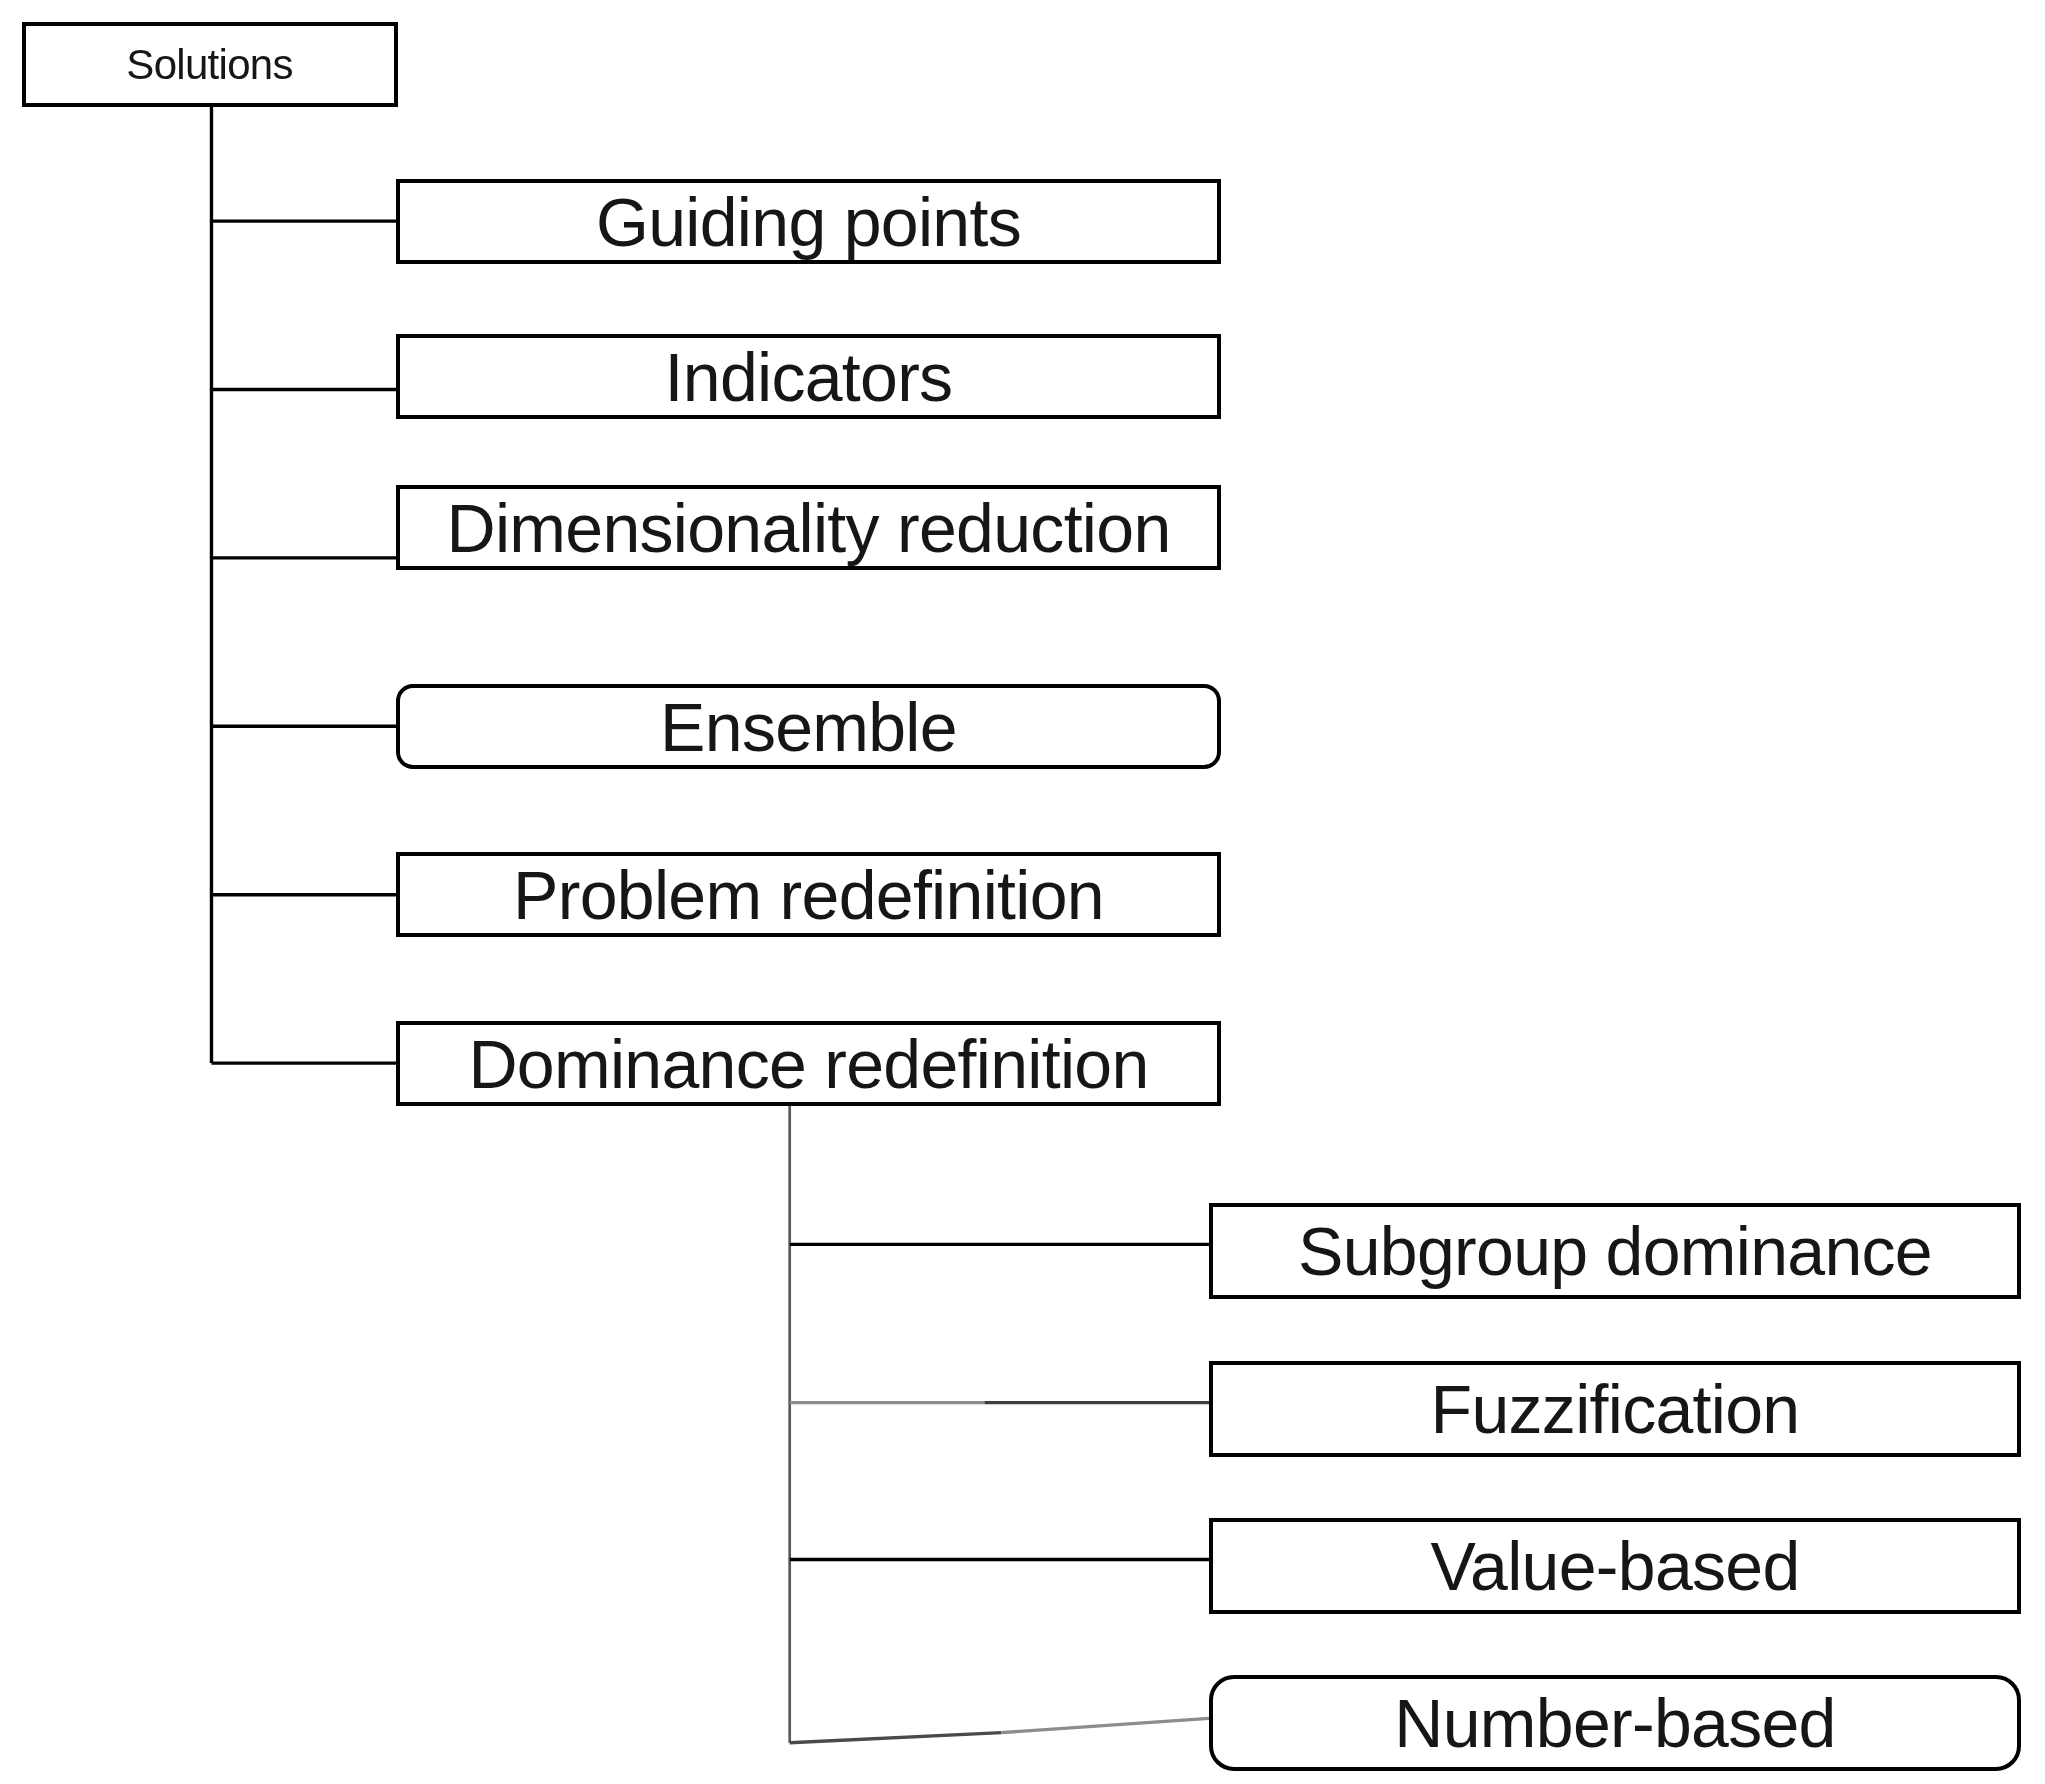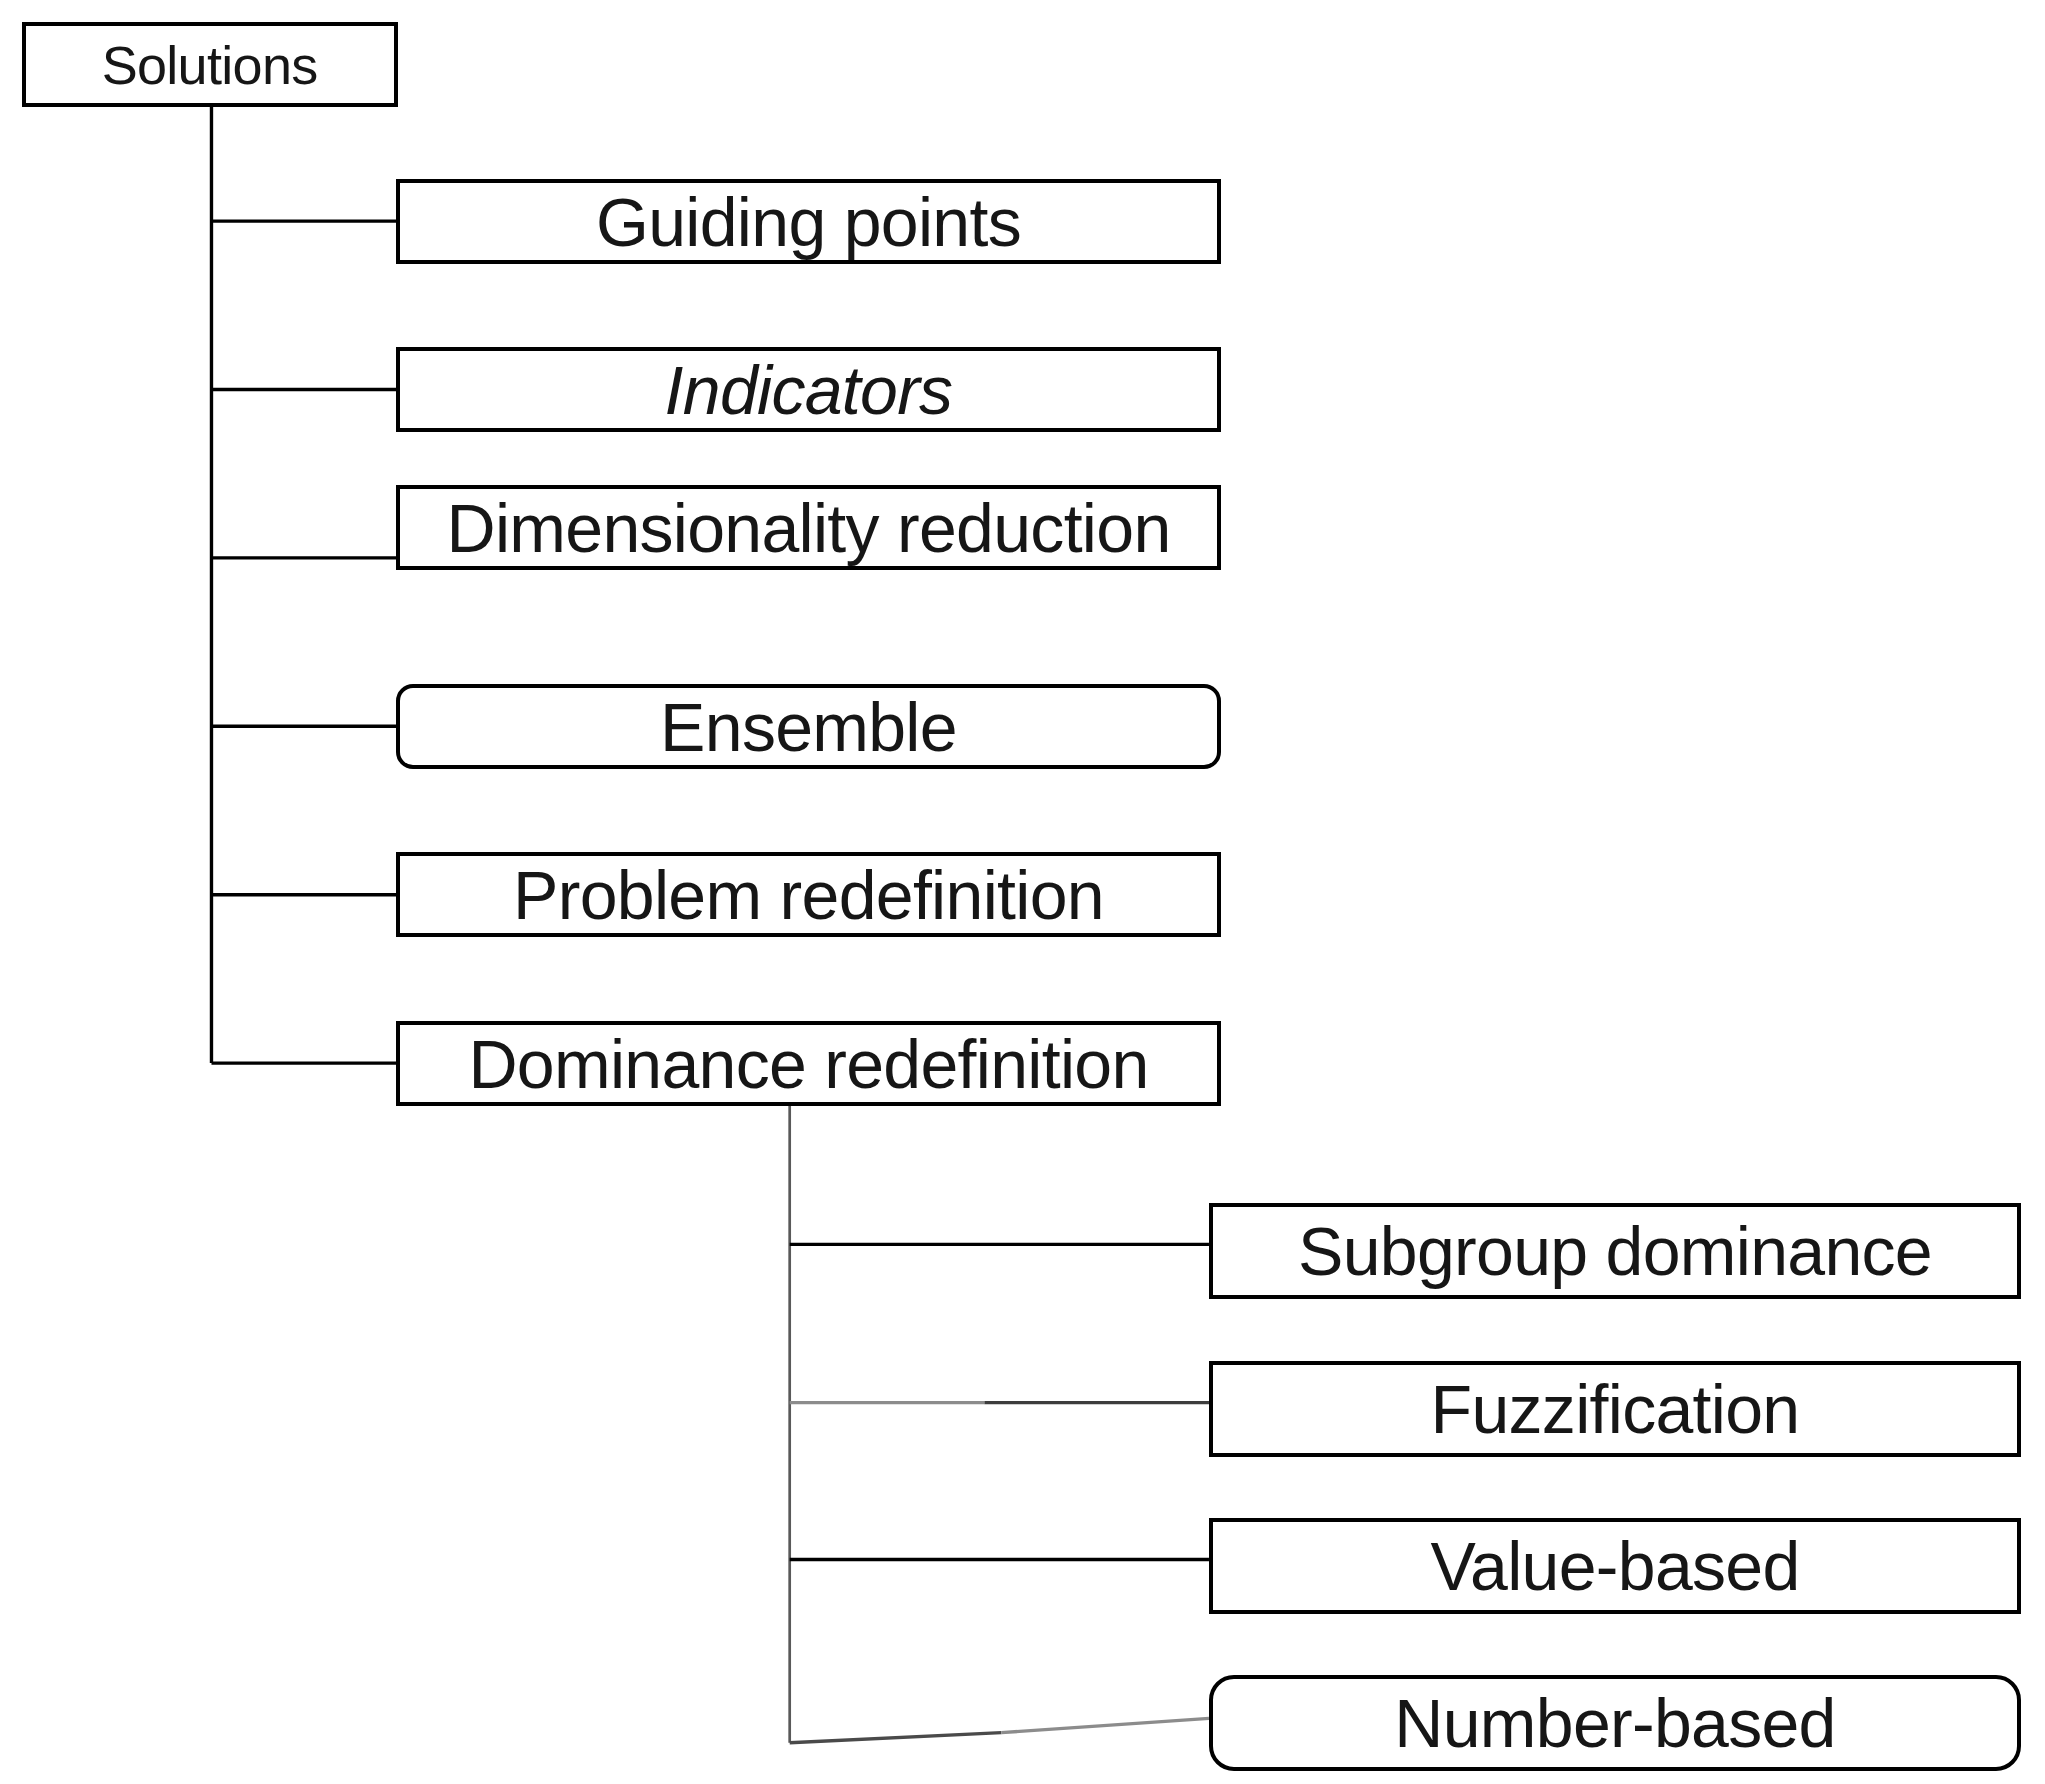"Solutions" .node.root { font-size: 54px -> 42px }
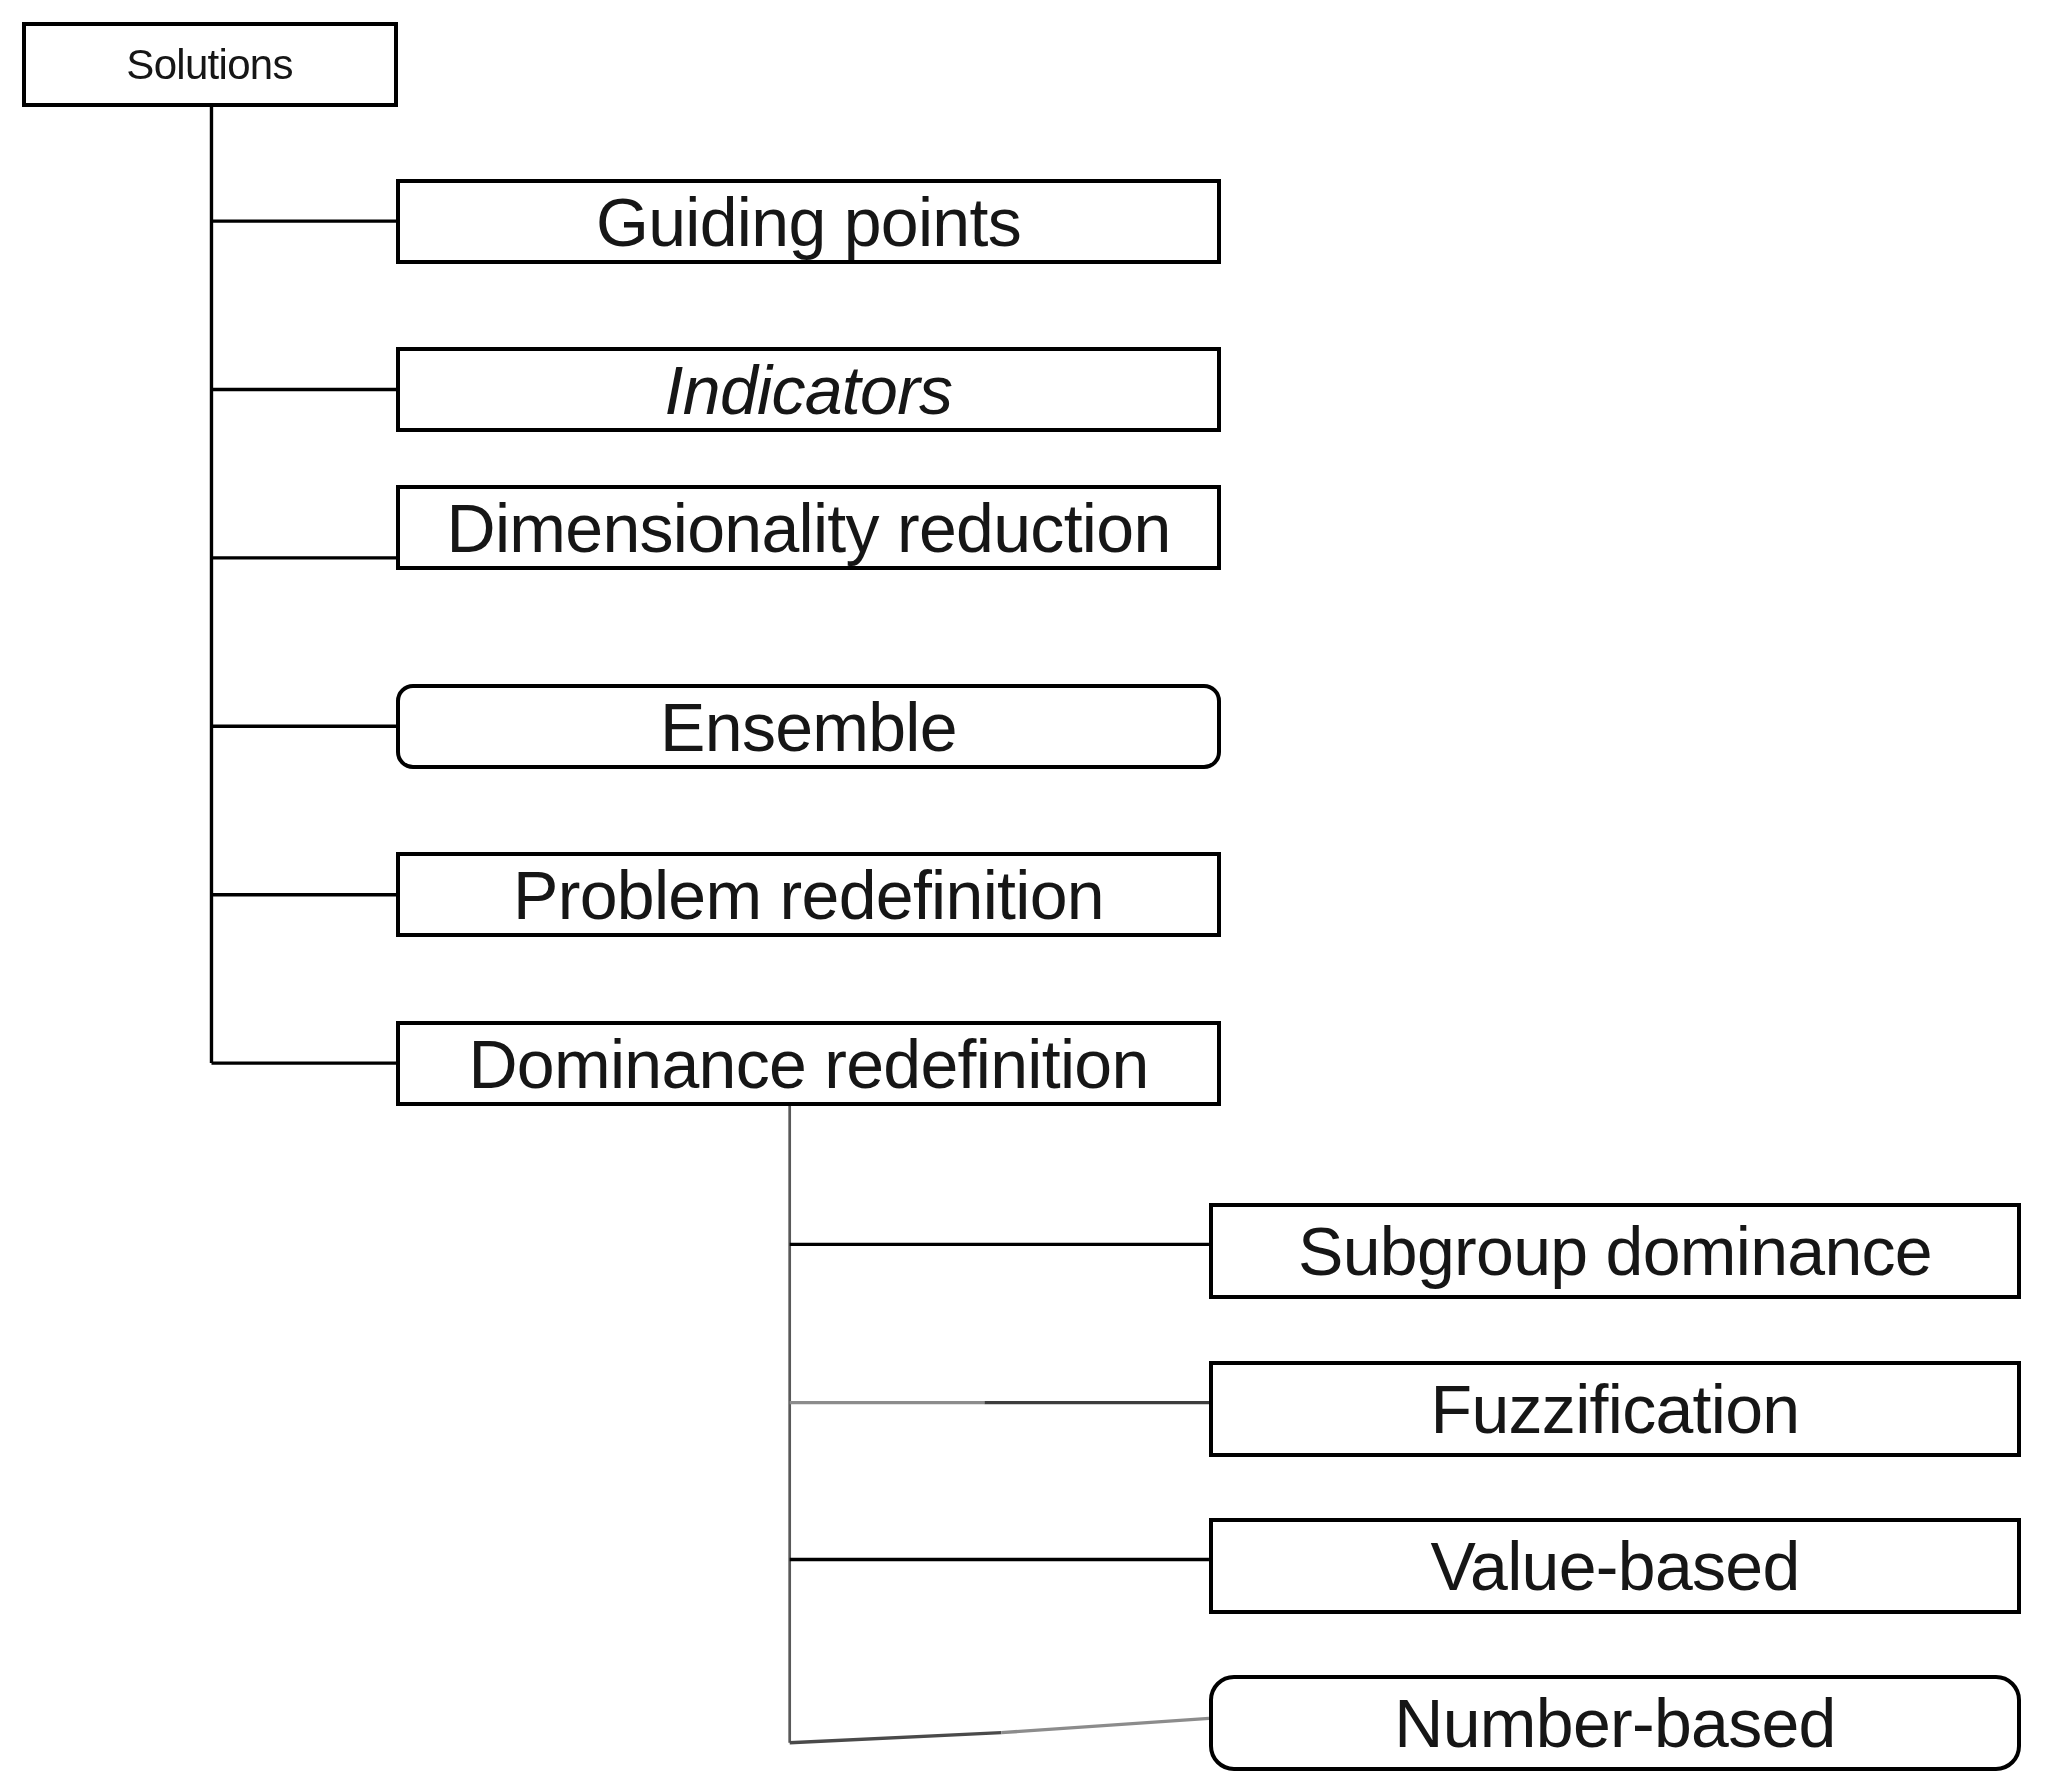"Indicators" .node.l1.n1 { font-style: italic -> none; top: 347px -> 334px }
